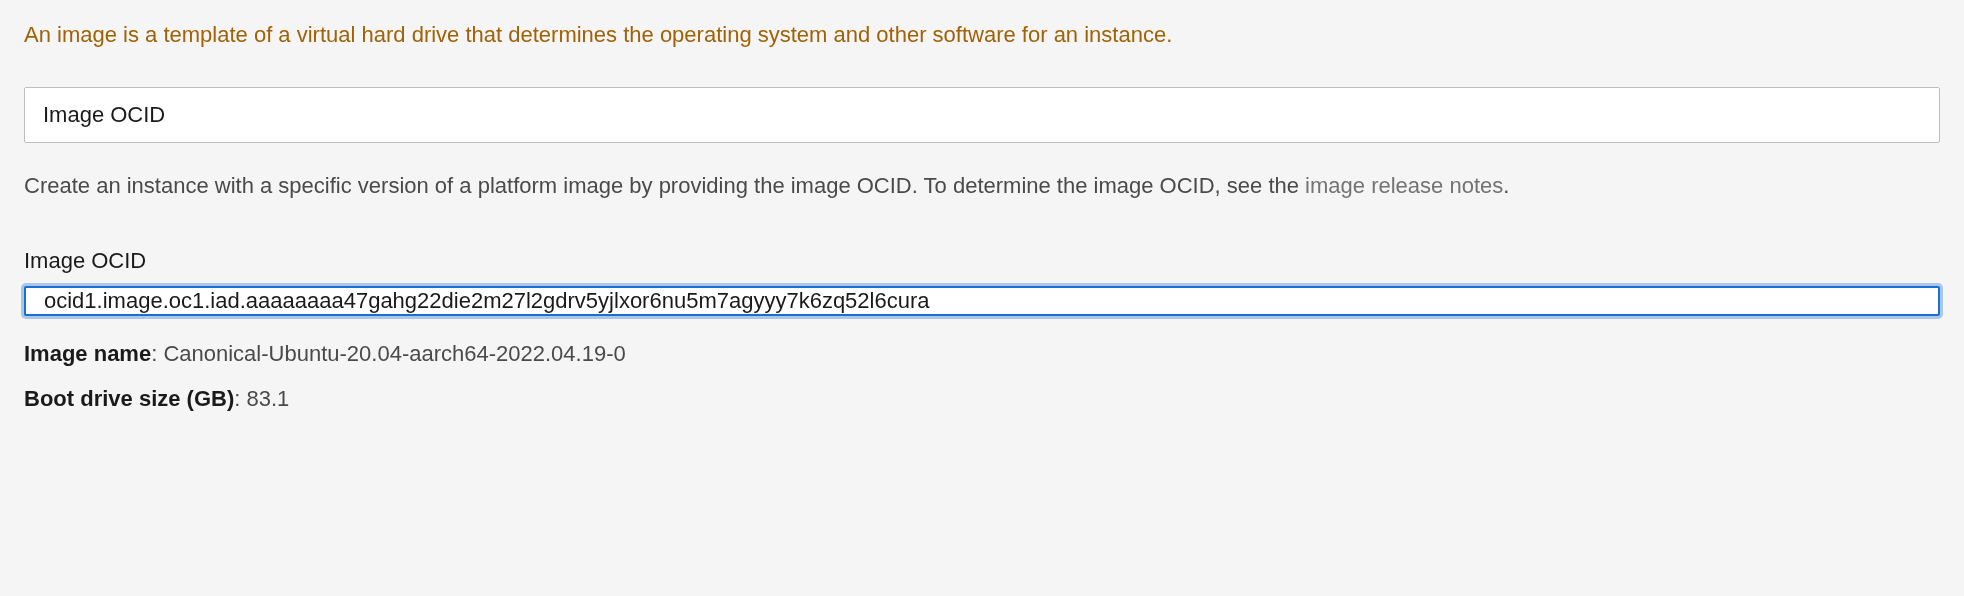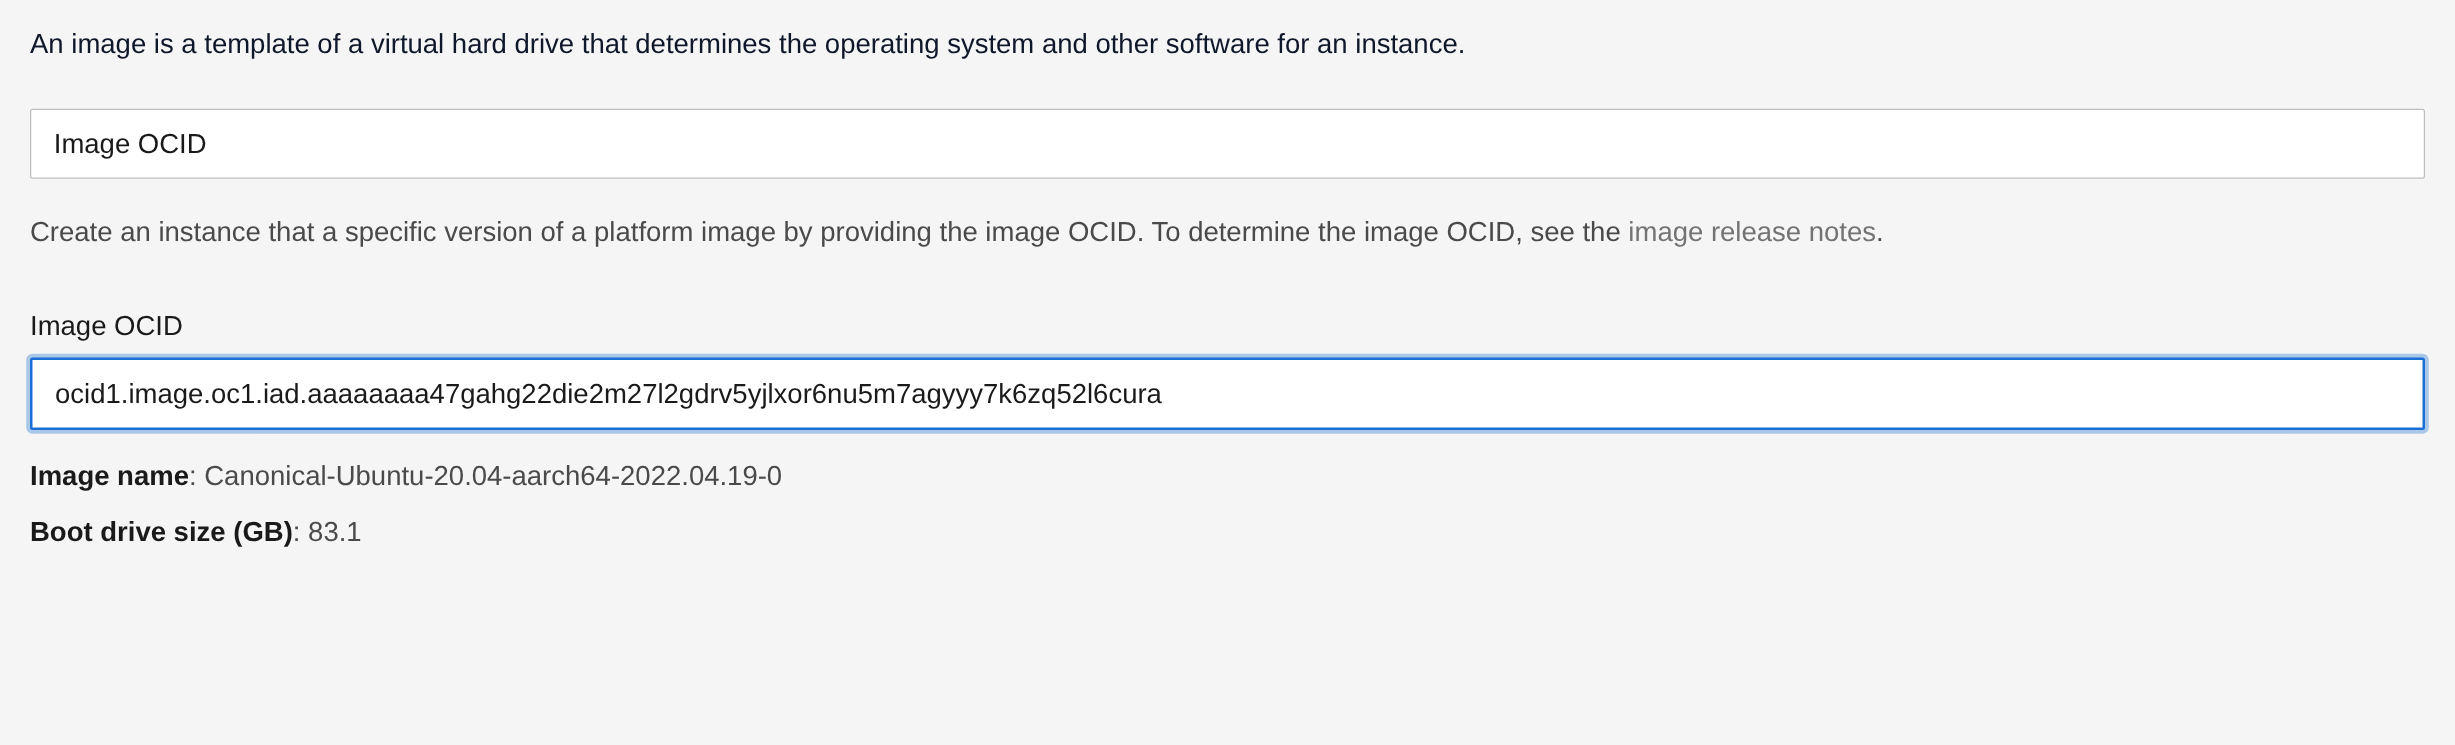"An image is a template" .description { color: #0f172a -> #a16207 }
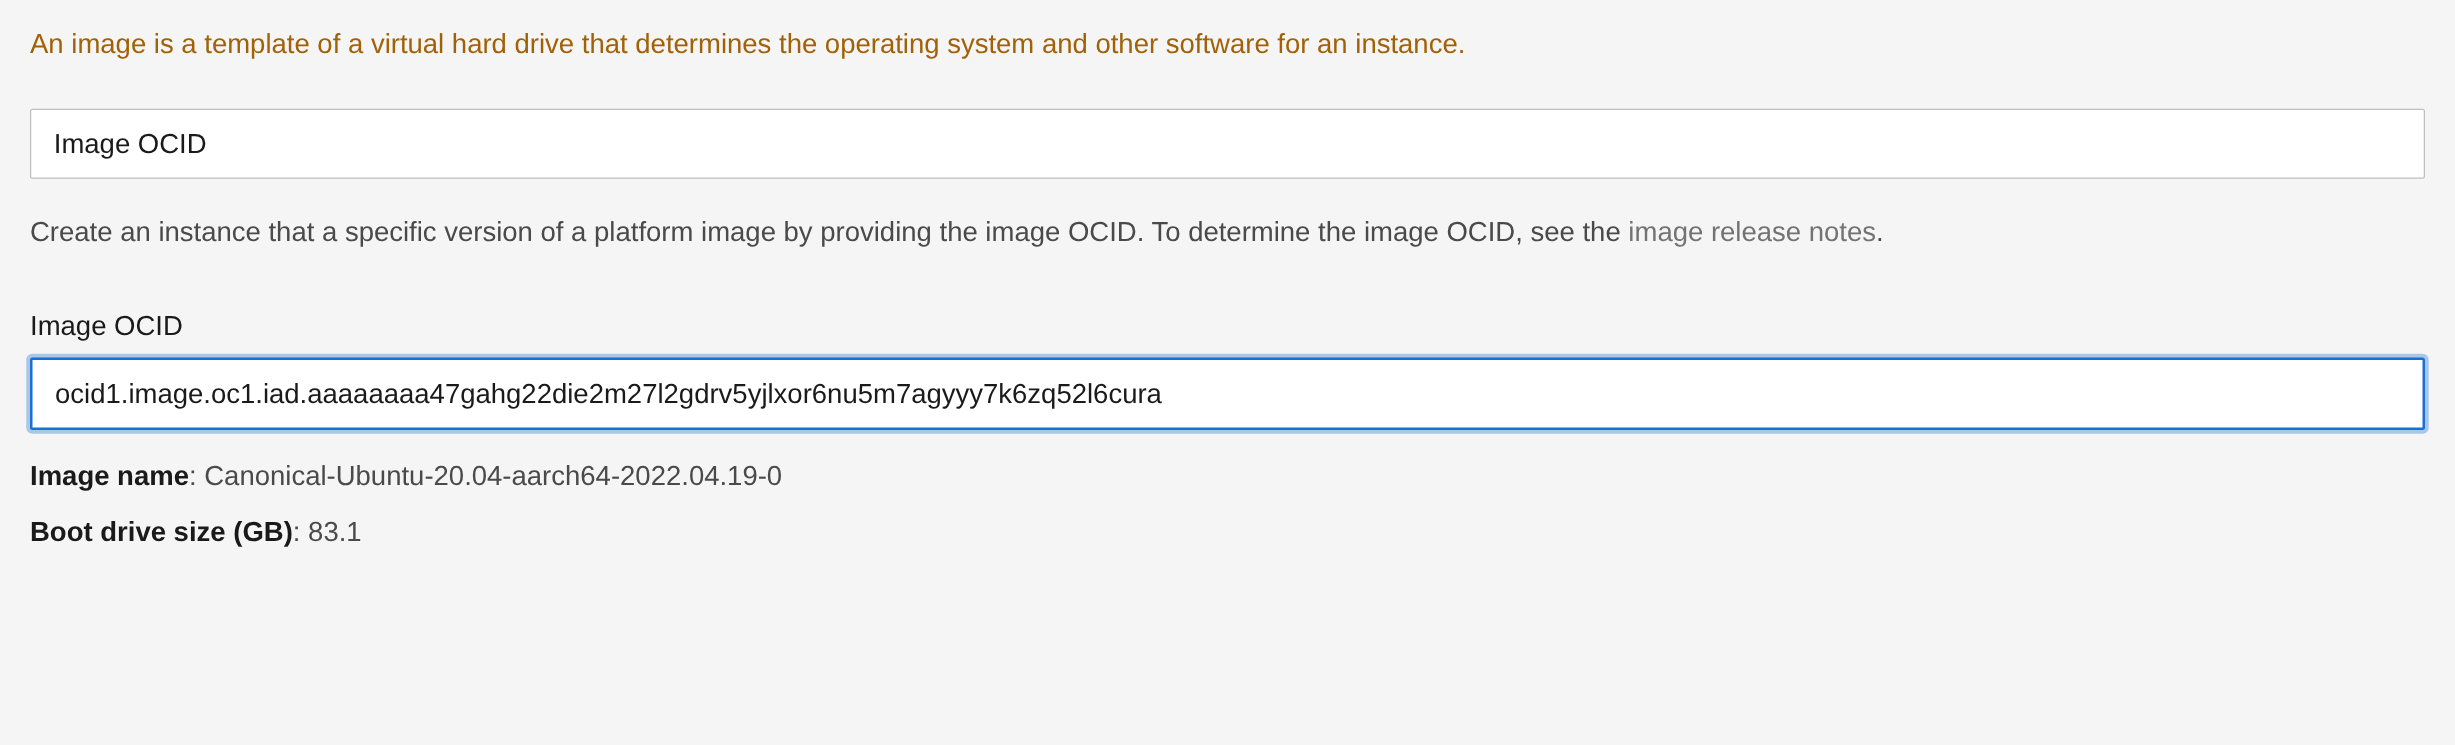"Create an instance that a" span { text: that -> with }
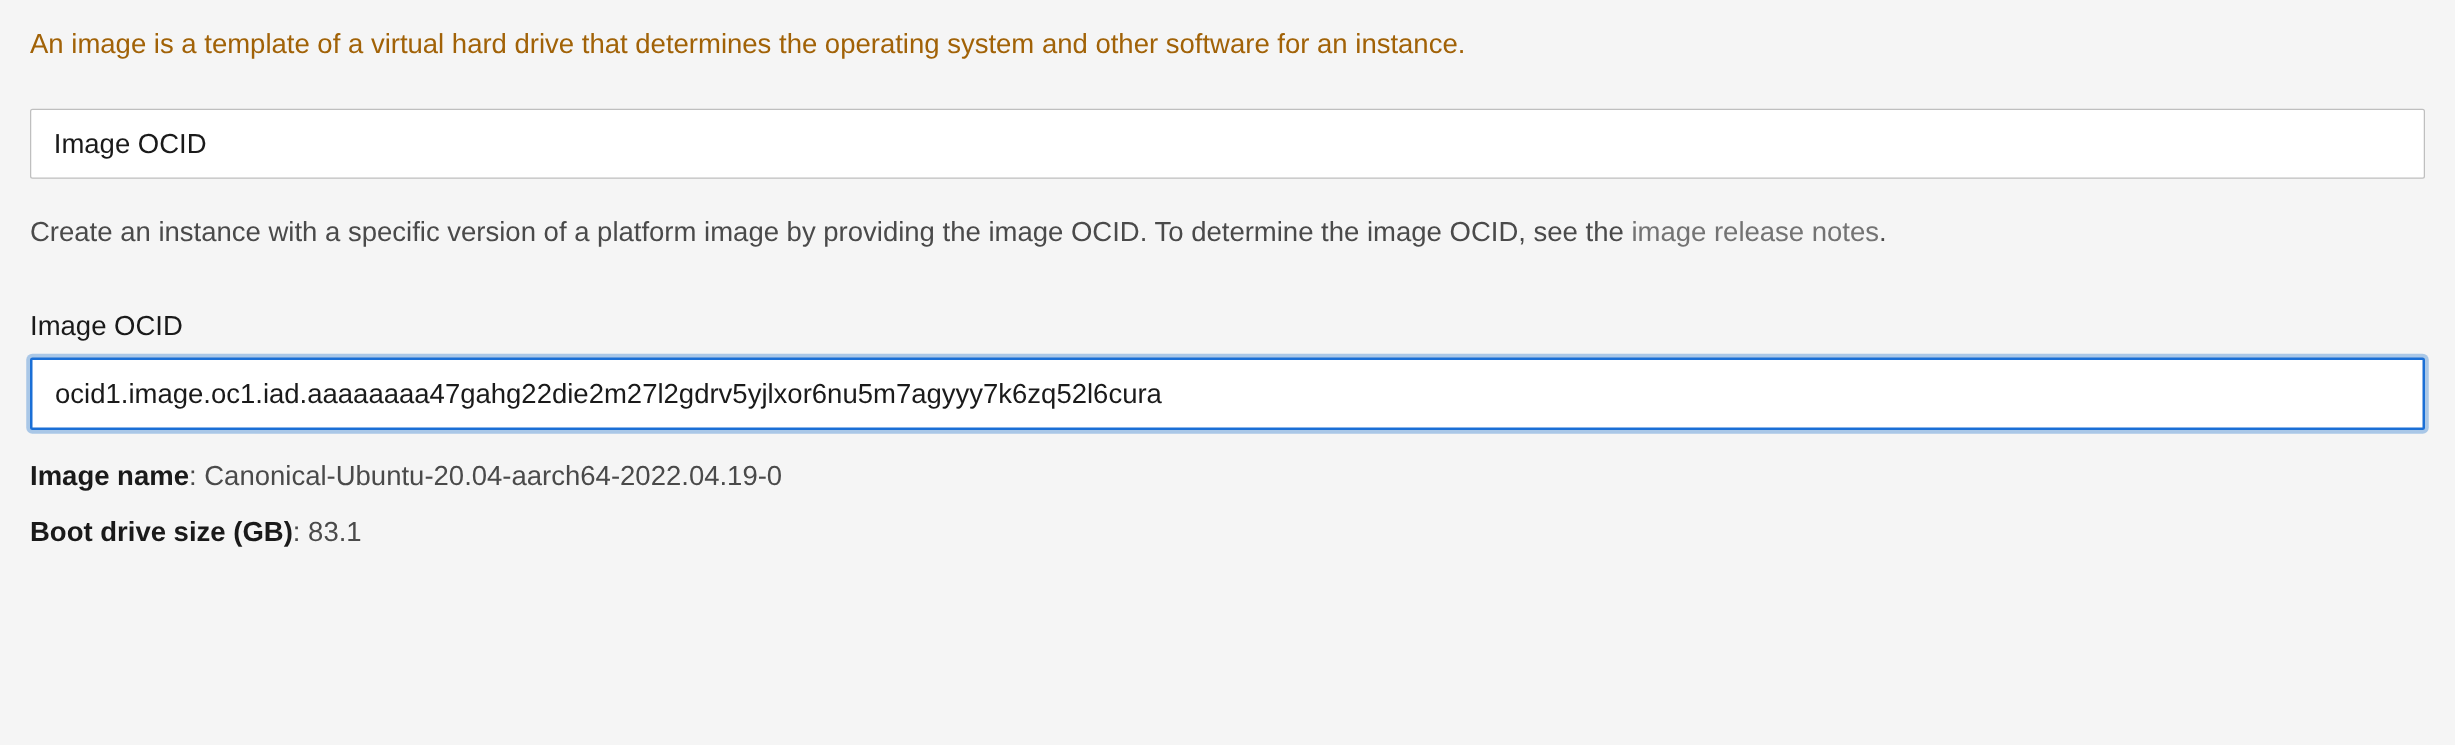"ocid1.image.oc1.iad.aaaaaaaa47gahg22die2" .text-input { padding: 14px 18px -> 0 18px }
